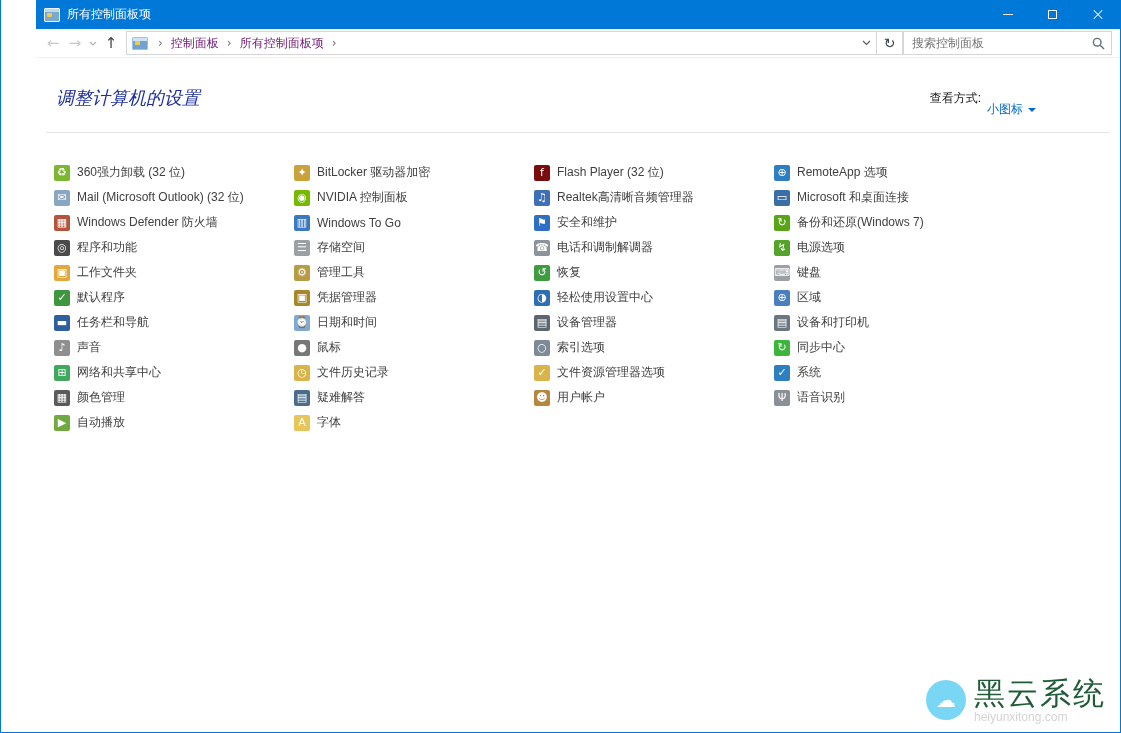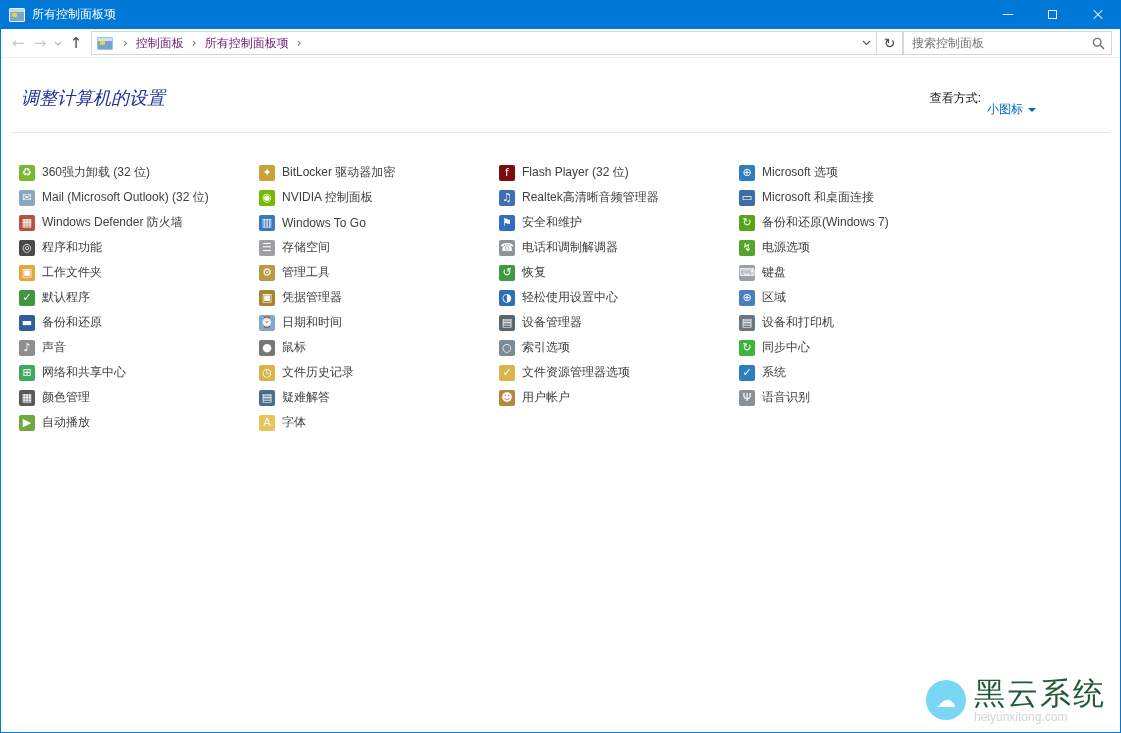"所有控制面板项" .window { padding-left: none -> 35px }
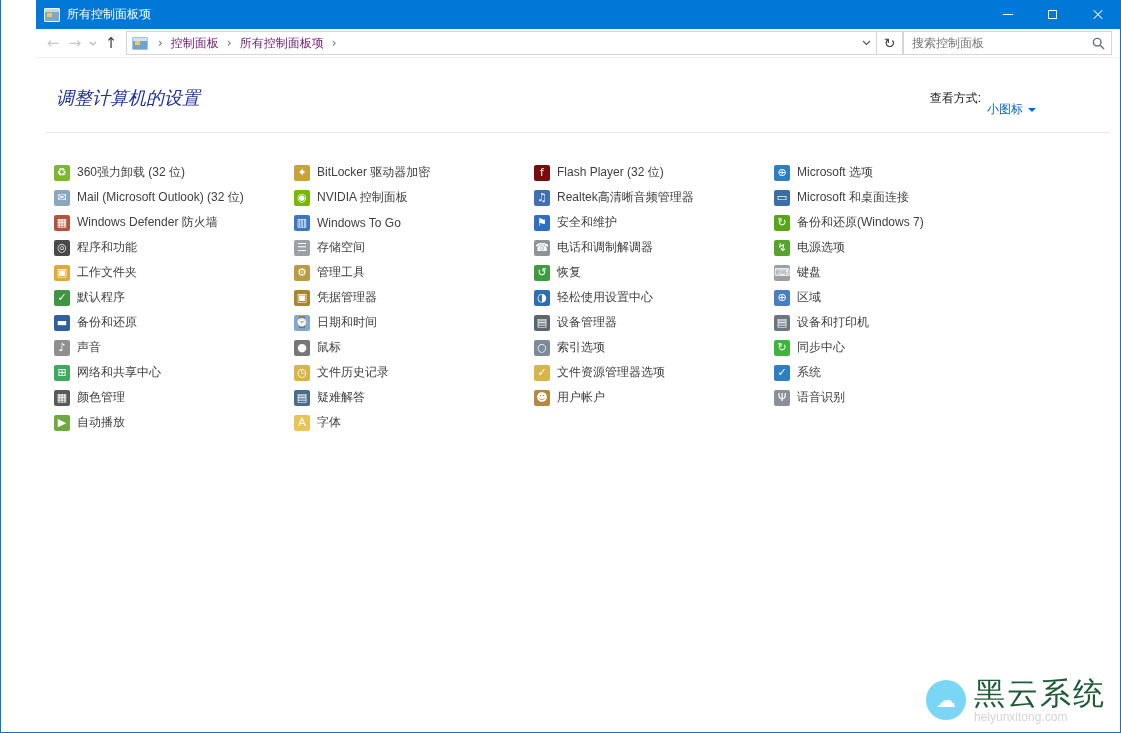"Microsoft 选项" span.item-label { text: Microsoft -> RemoteApp }
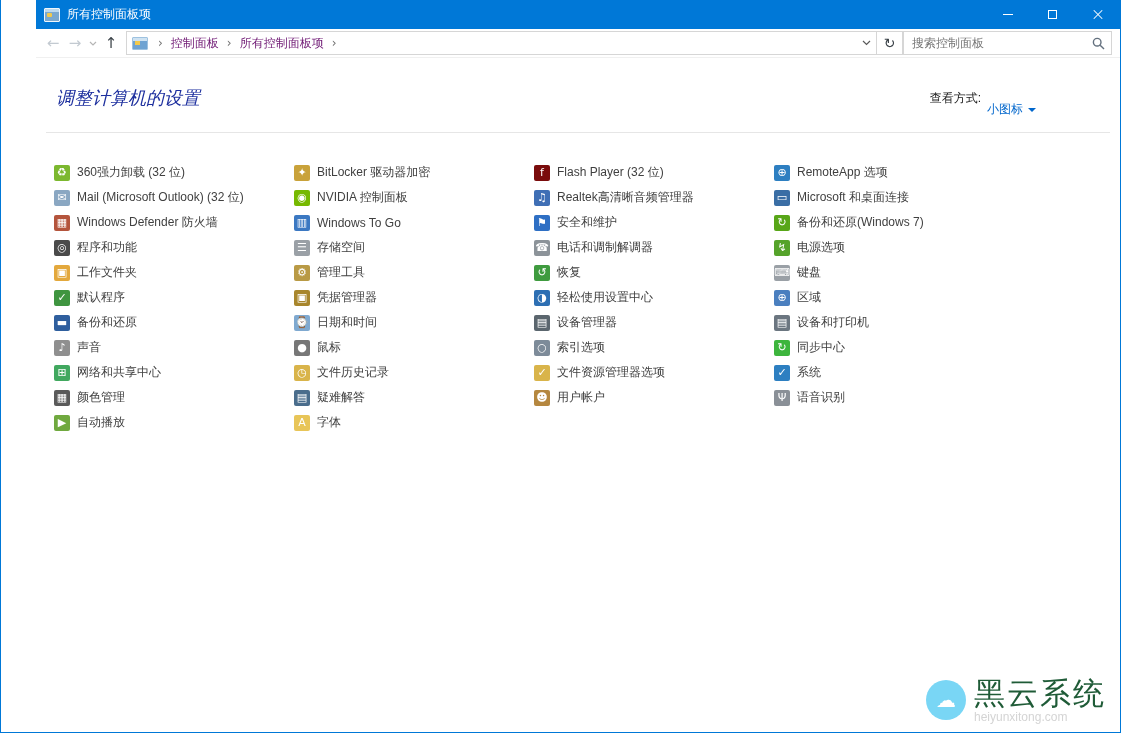"备份和还原" span.item-label { text: 备份和还原 -> 任务栏和导航 }
